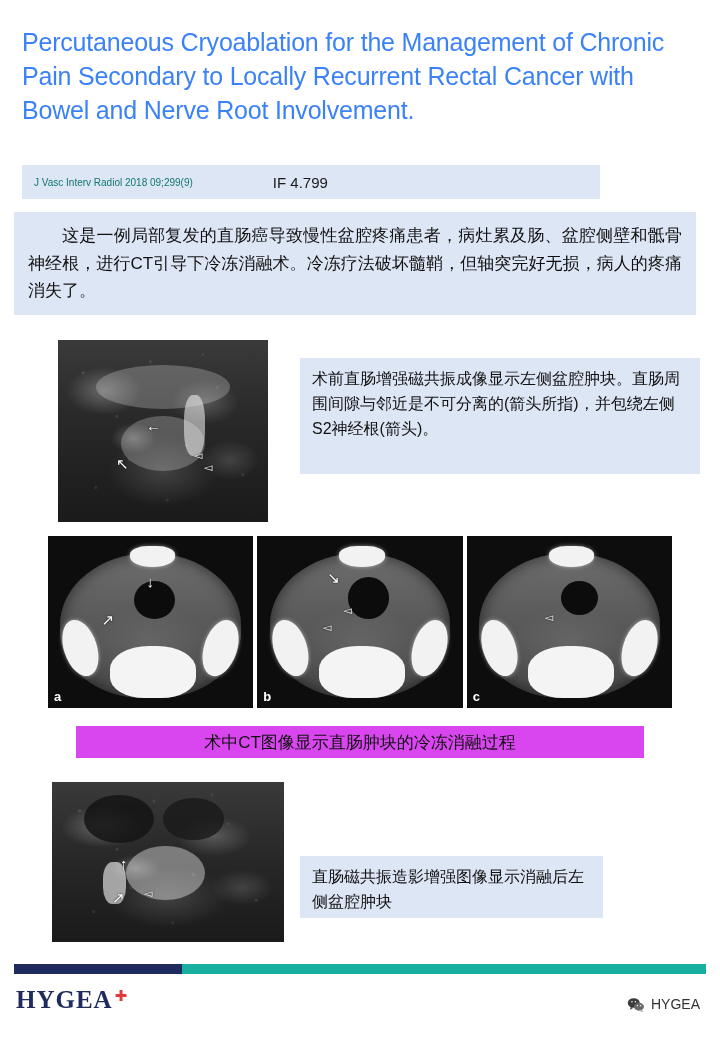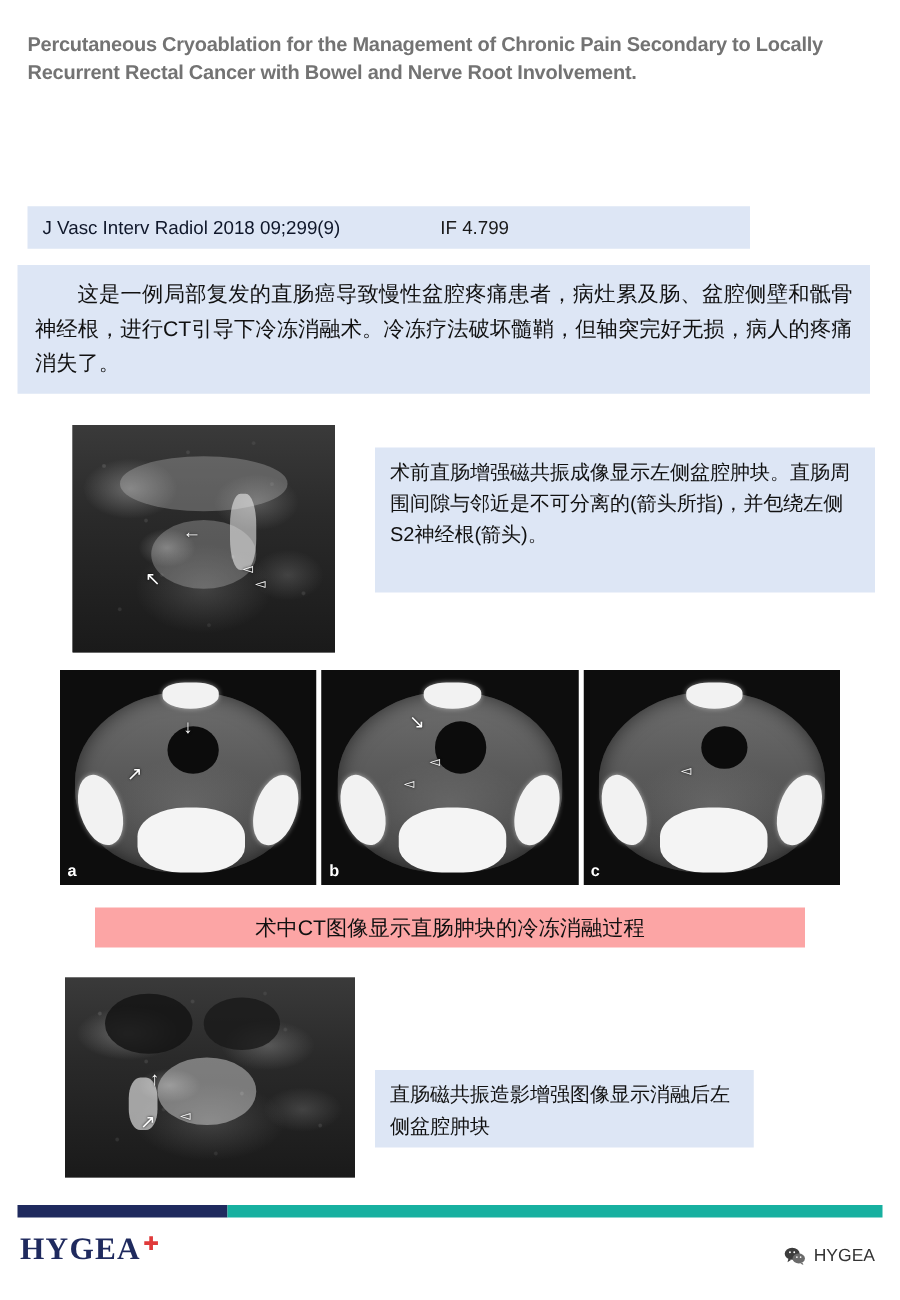"Percutaneous Cryoablation for the" .title { color: #737373 -> #3b82f6; font-size: 16px -> 25px; font-weight: bold -> normal }
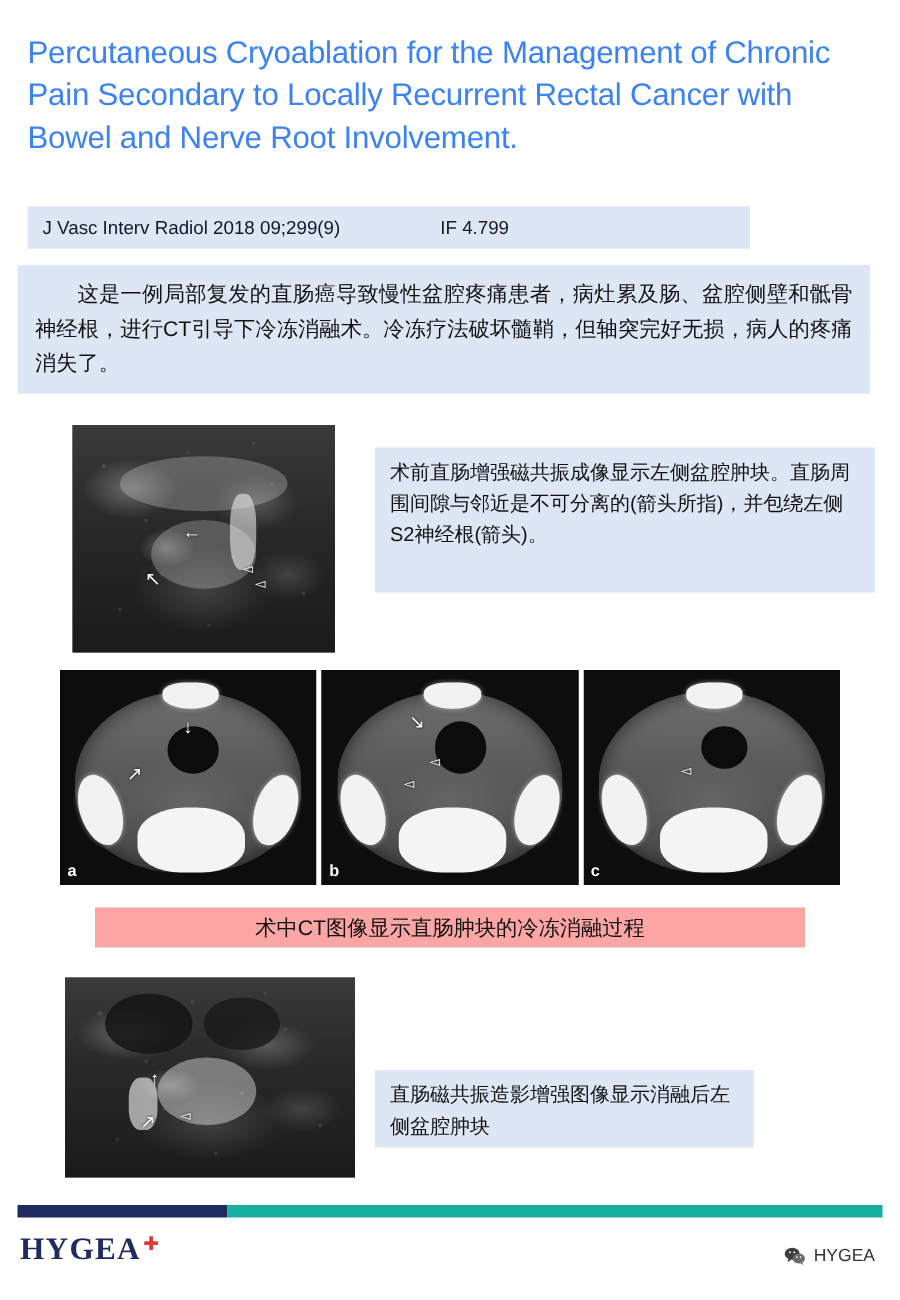"J Vasc Interv Radiol 2018" .journal-ref { color: #0f172a -> #0f766e; font-size: 15px -> 10px }
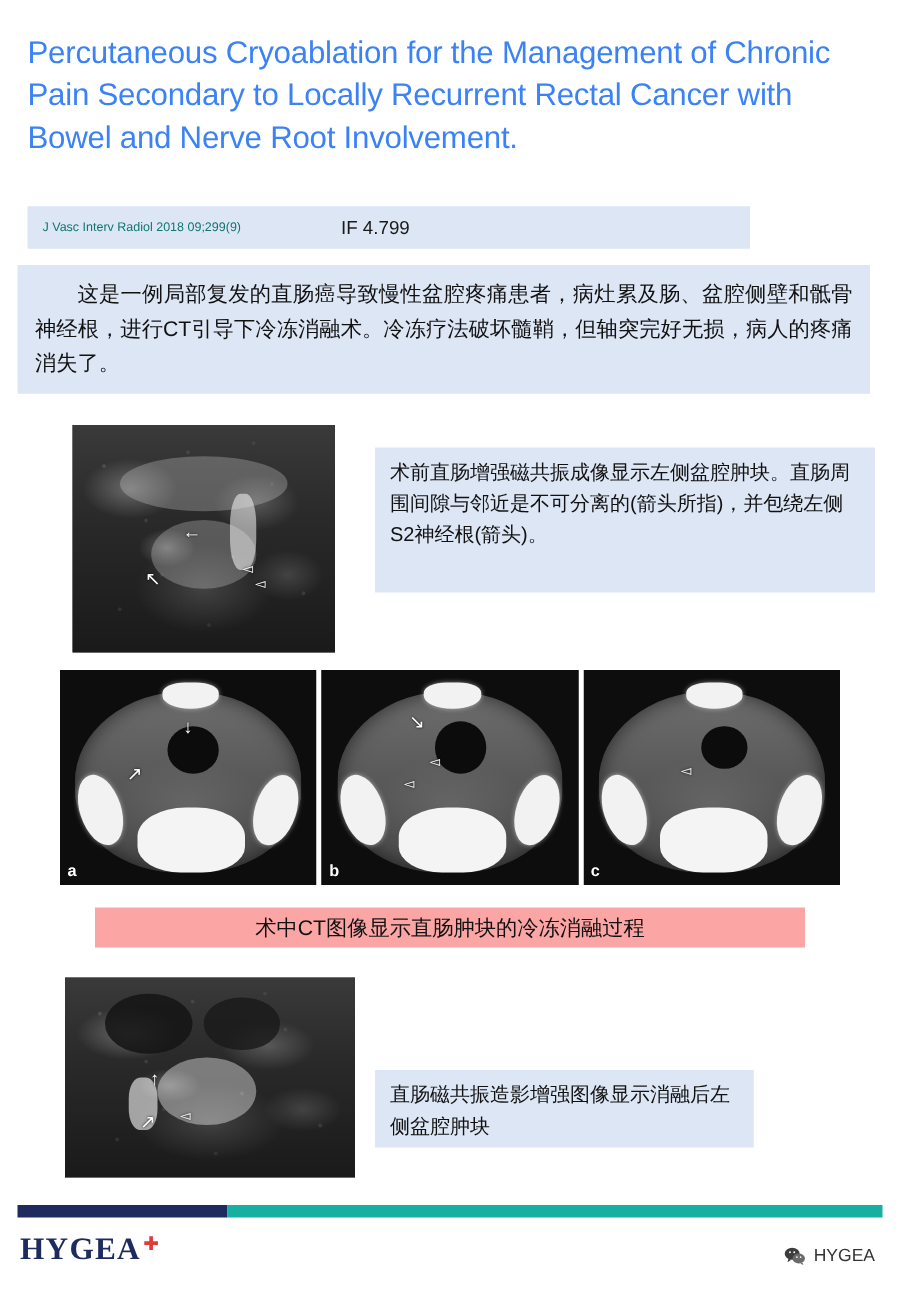"术中CT图像显示直肠肿块的冷冻消融过程" .fig2-cap { background: #fca5a5 -> #d946ef }
